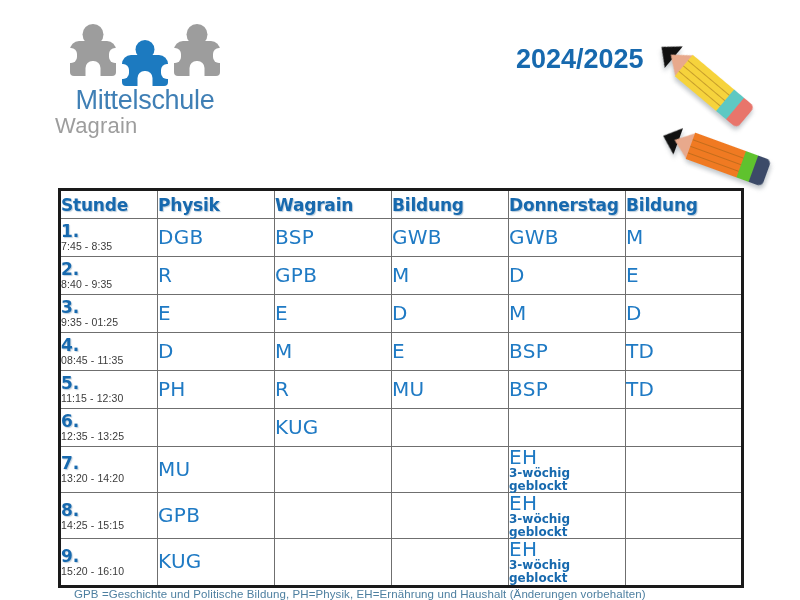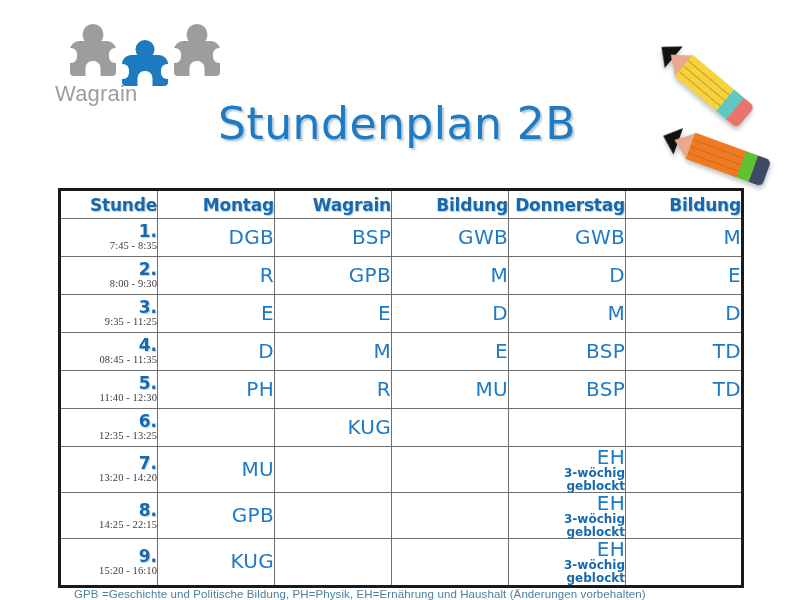"2024/2025" div { html: none -> <div>2024/2025</div> }
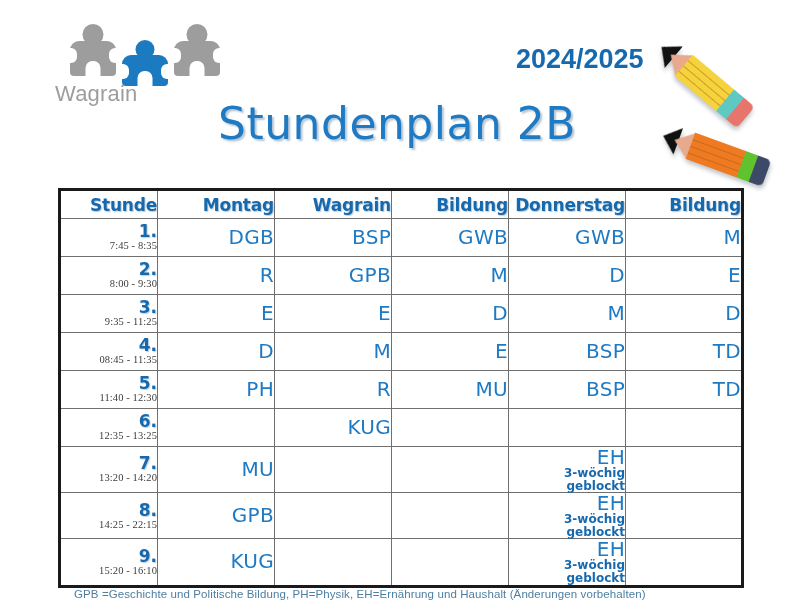"Mittelschule" div { html: none -> <div>Mittelschule</div> }
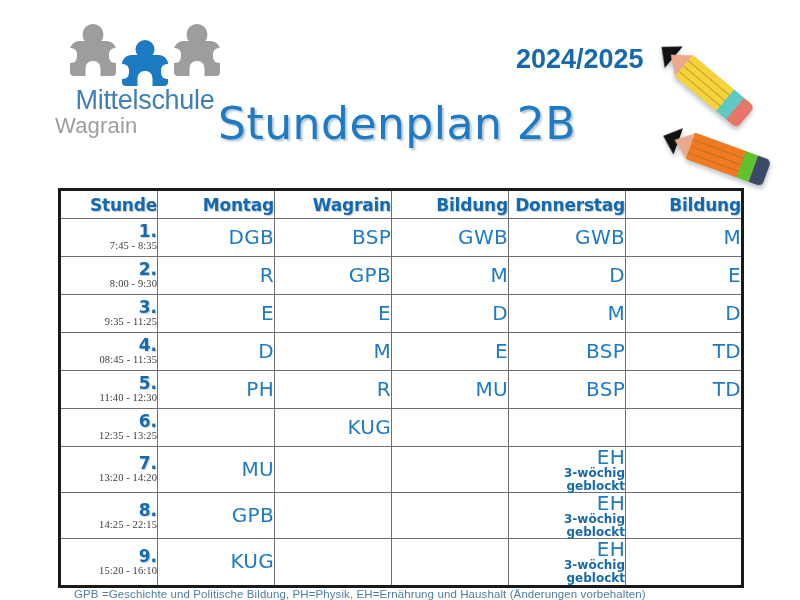"Stundenplan 2B" div { html: <div>Stundenplan 2B</div> -> none }
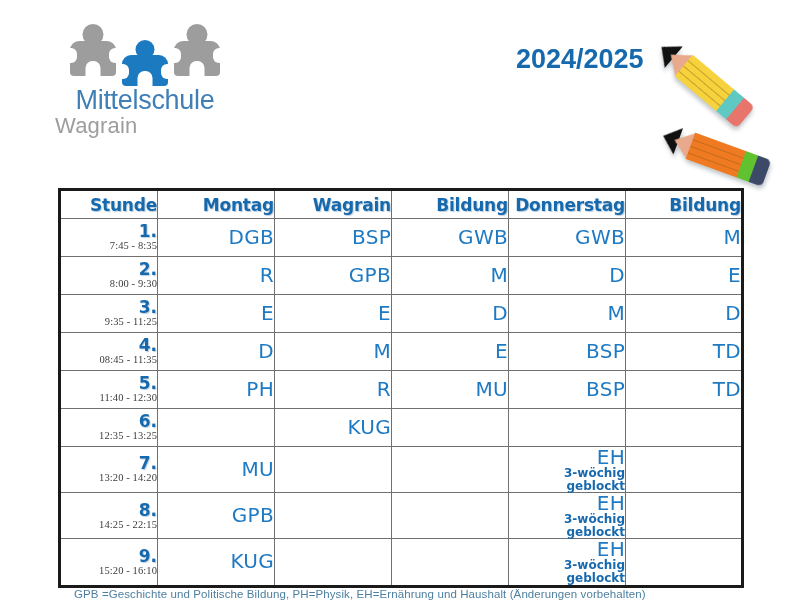"Stunde" #timetable td, #timetable th { text-align: right -> left }
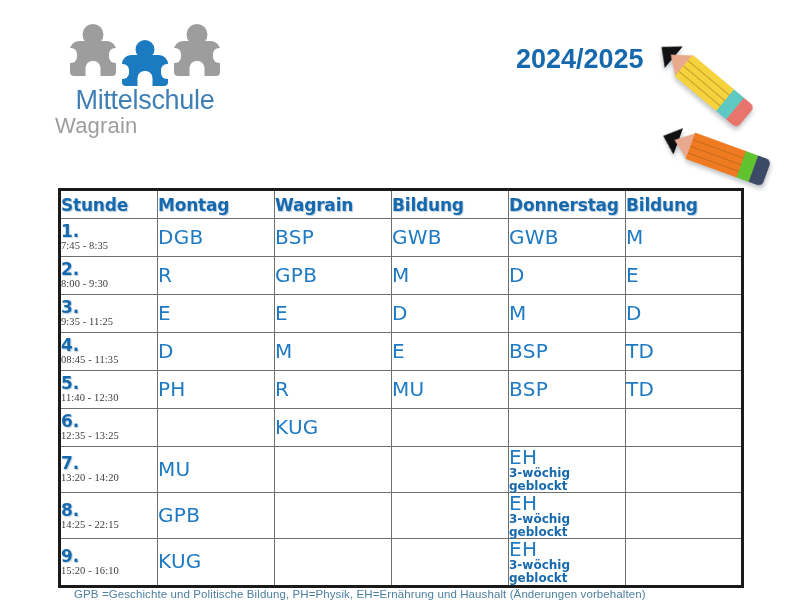"Montag" th { text: Montag -> Physik }
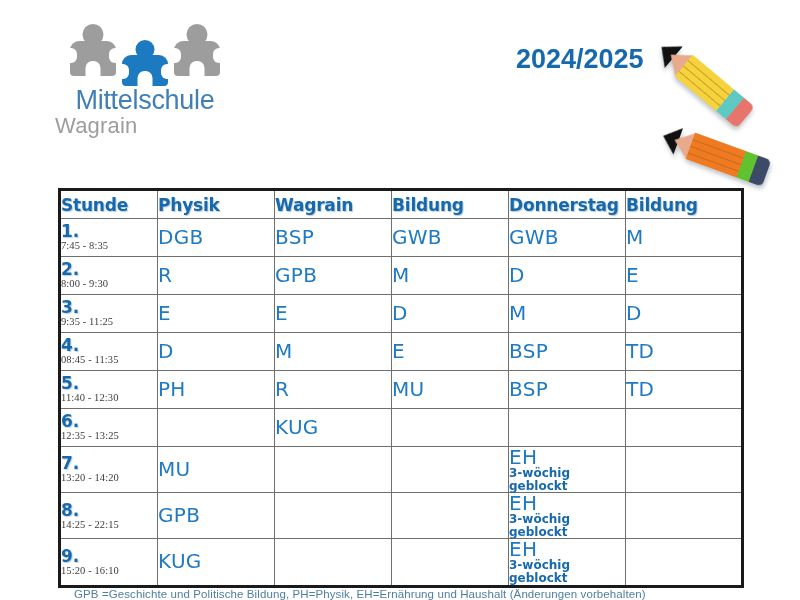"7:45 - 8:35" .hour-time { font-family: Liberation Serif, serif -> Liberation Sans, sans-serif }
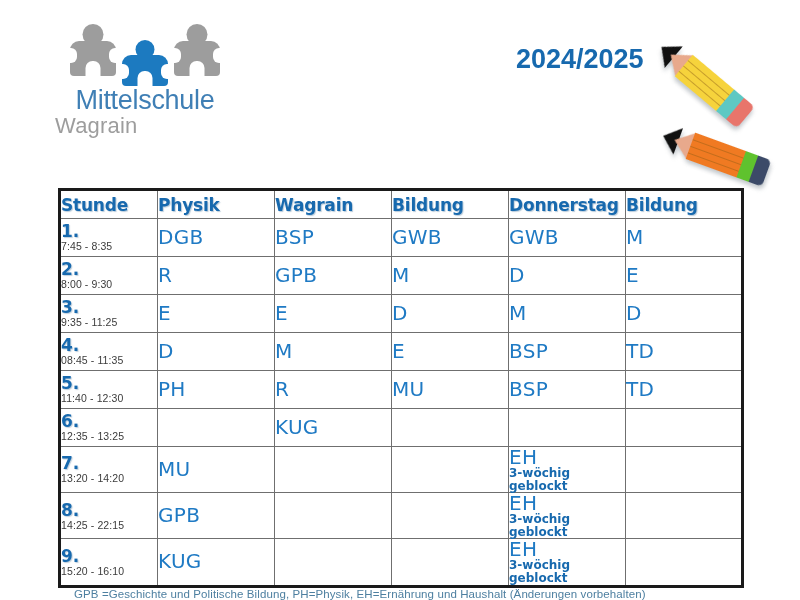"8:00 - 9:30" span.hour-time { text: 8:00 - 9:30 -> 8:40 - 9:35 }
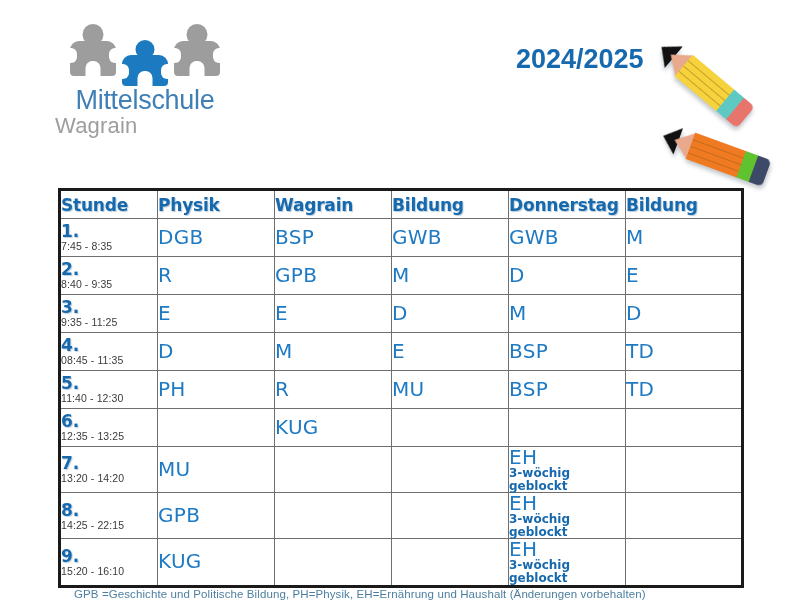"9:35 - 11:25" span.hour-time { text: 11:25 -> 01:25 }
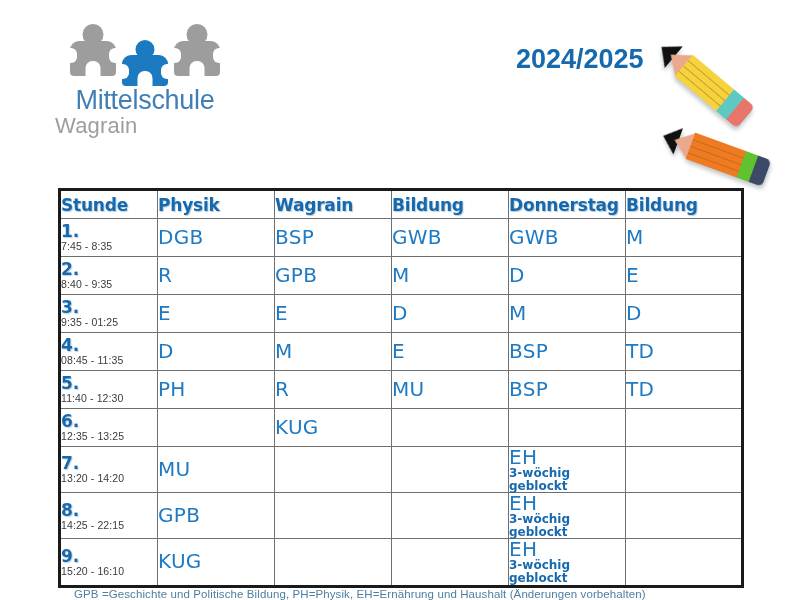"11:40 - 12:30" span.hour-time { text: 11:40 -> 11:15 }
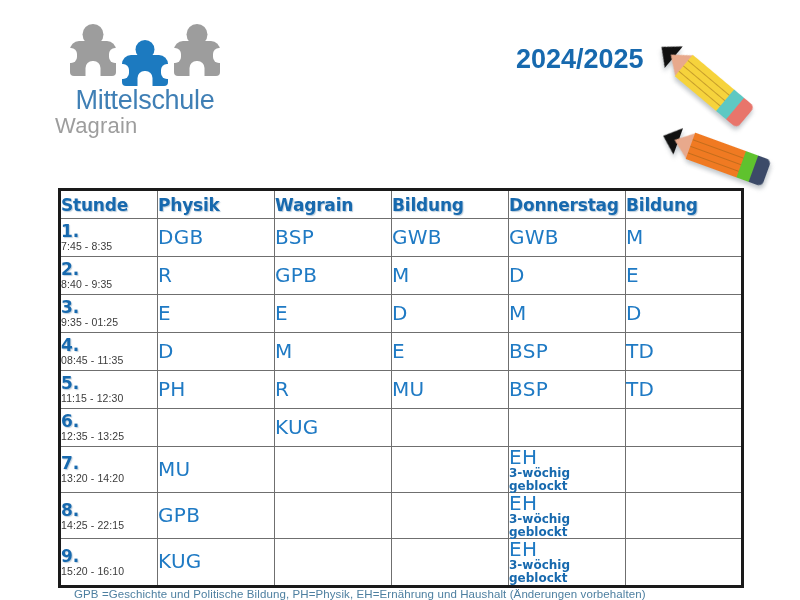"14:25 - 22:15" span.hour-time { text: 22:15 -> 15:15 }
